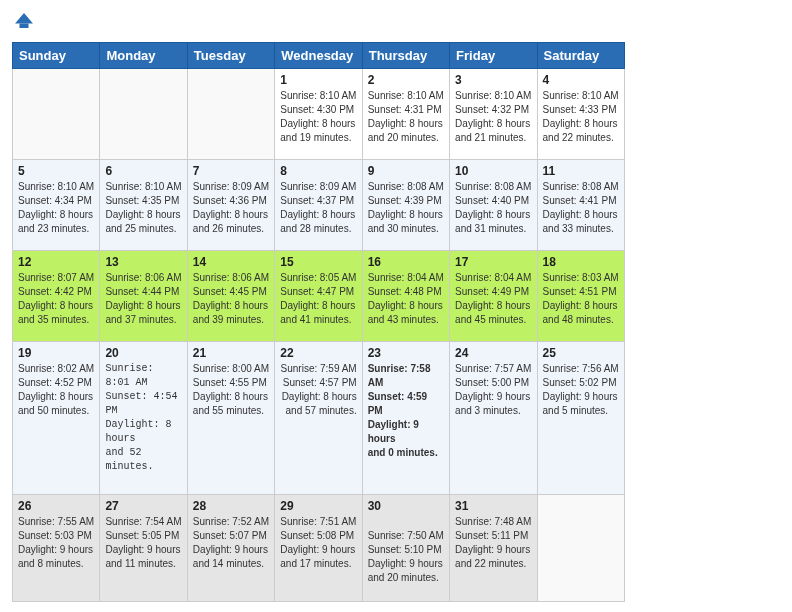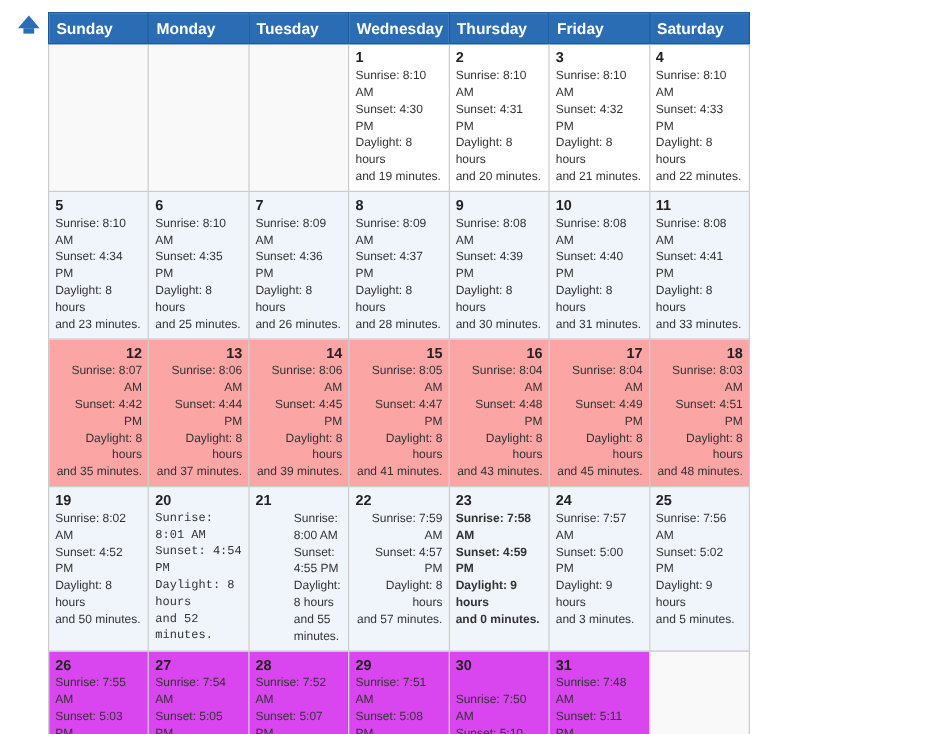"Sunday" .page { flex-direction: row -> column }
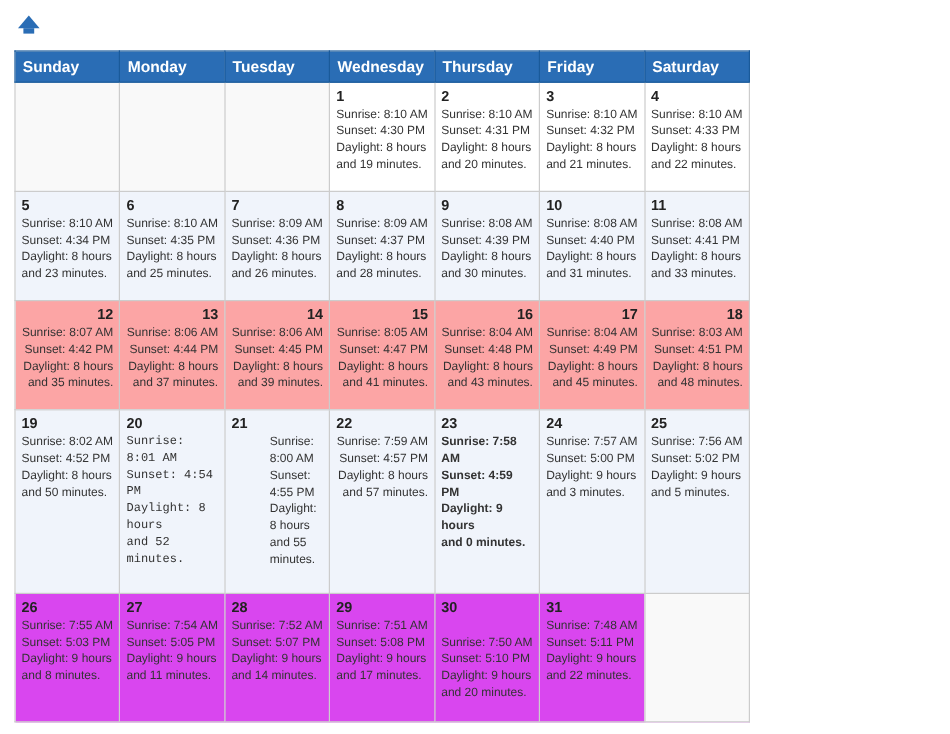"12" tr { background: #fca5a5 -> #bef264; text-align: right -> none }
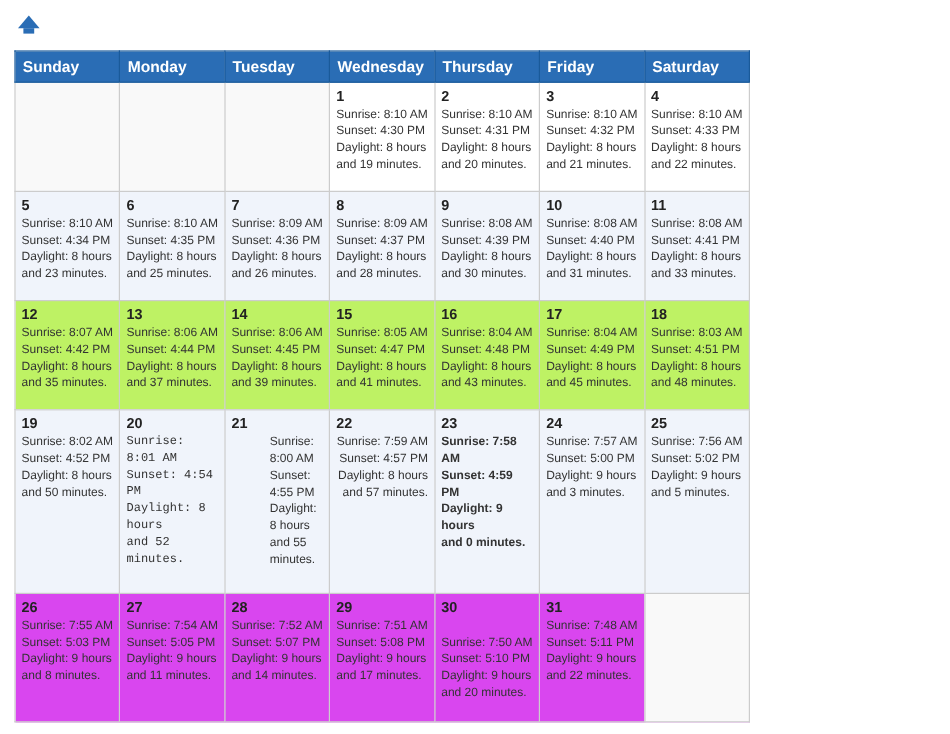"Sunrise: 8:00 AM" div.day-info { margin-left: 32px -> none }
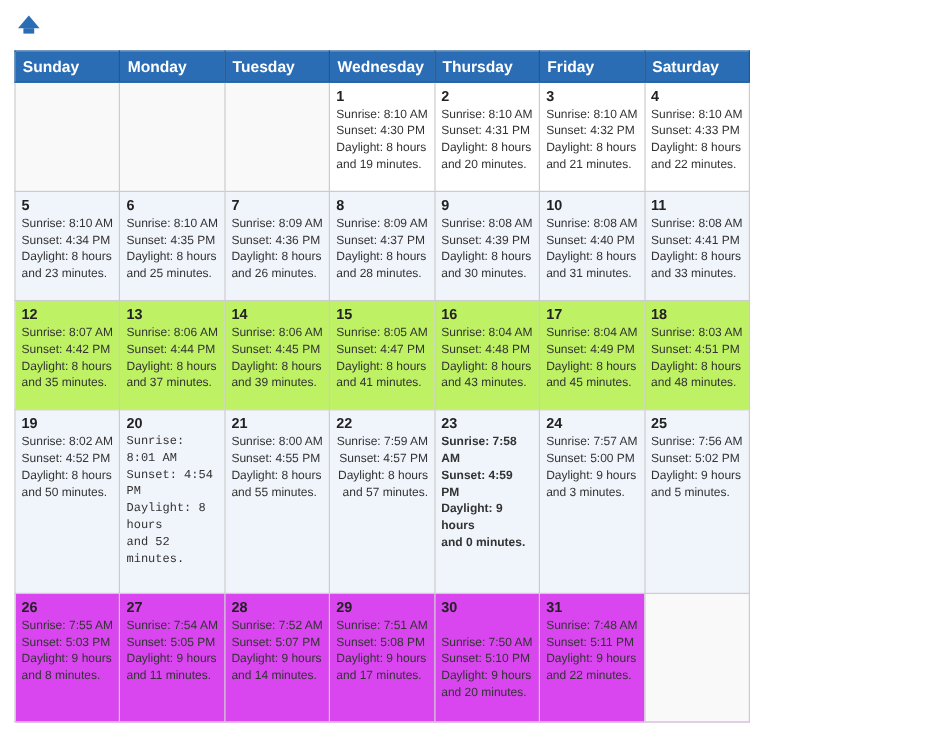"26" tr { background: #d946ef -> #e5e5e5 }
